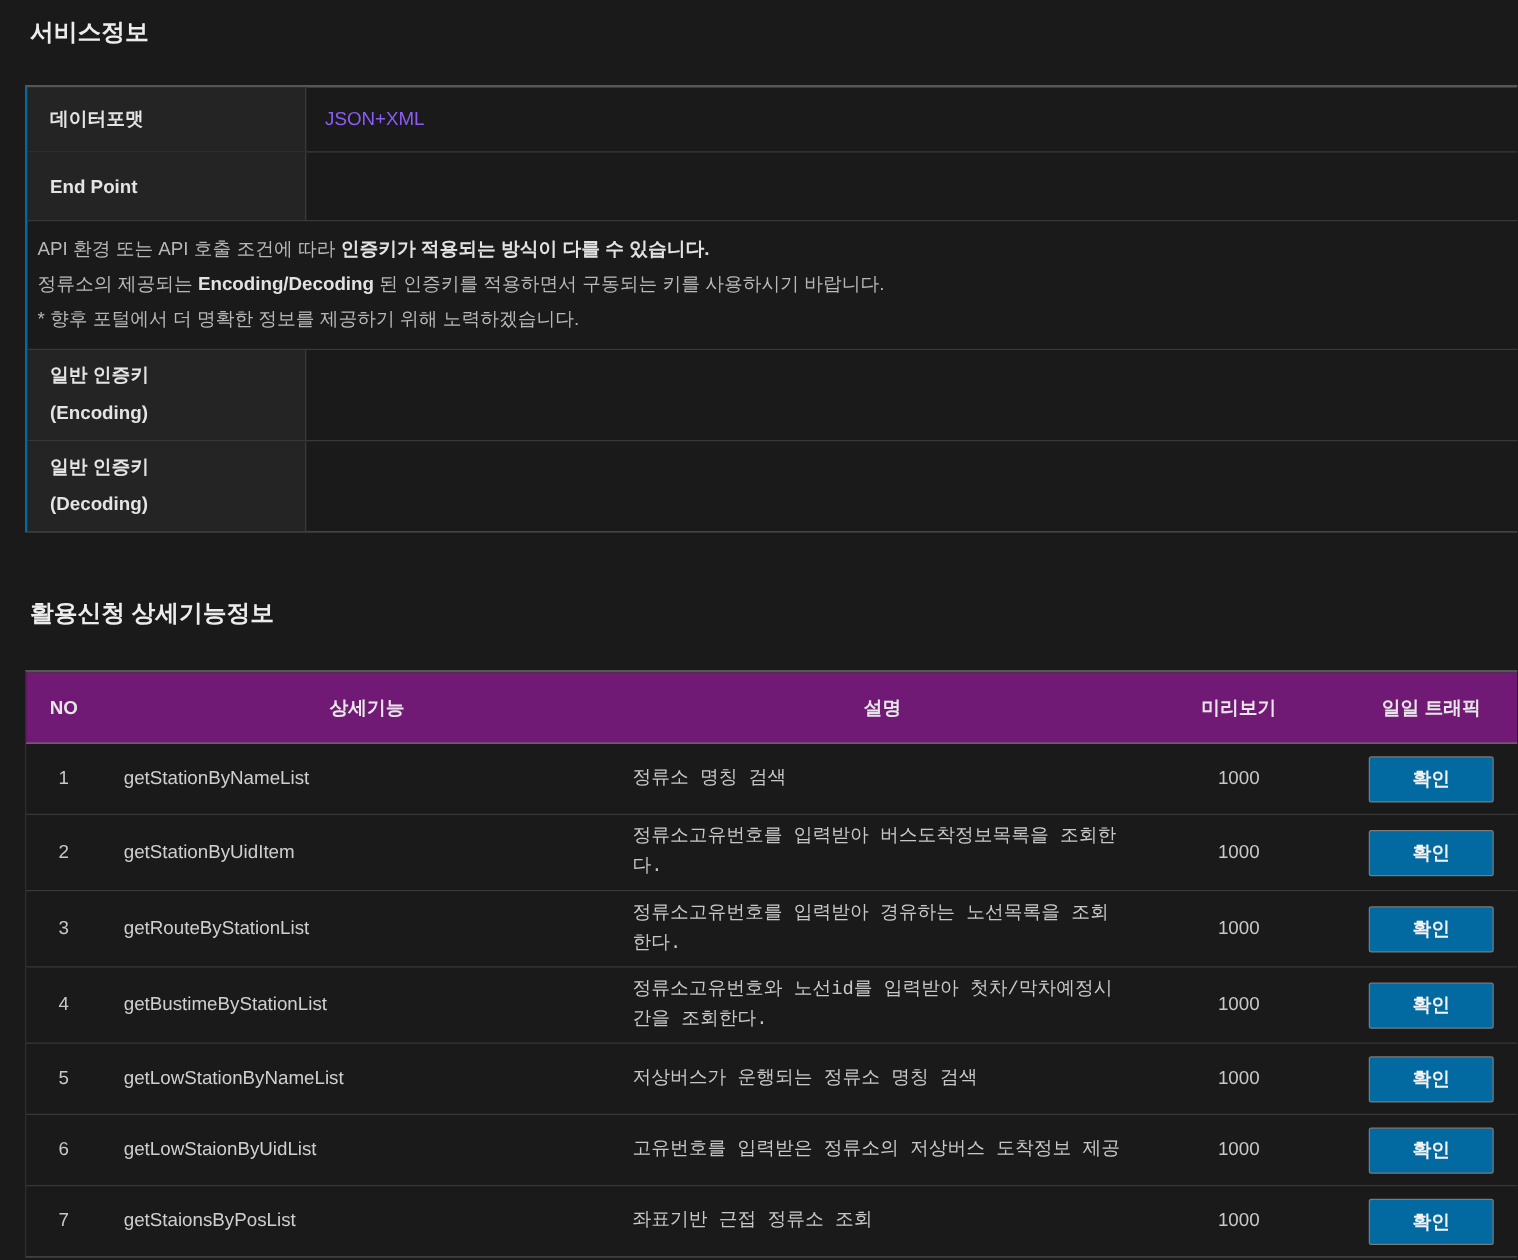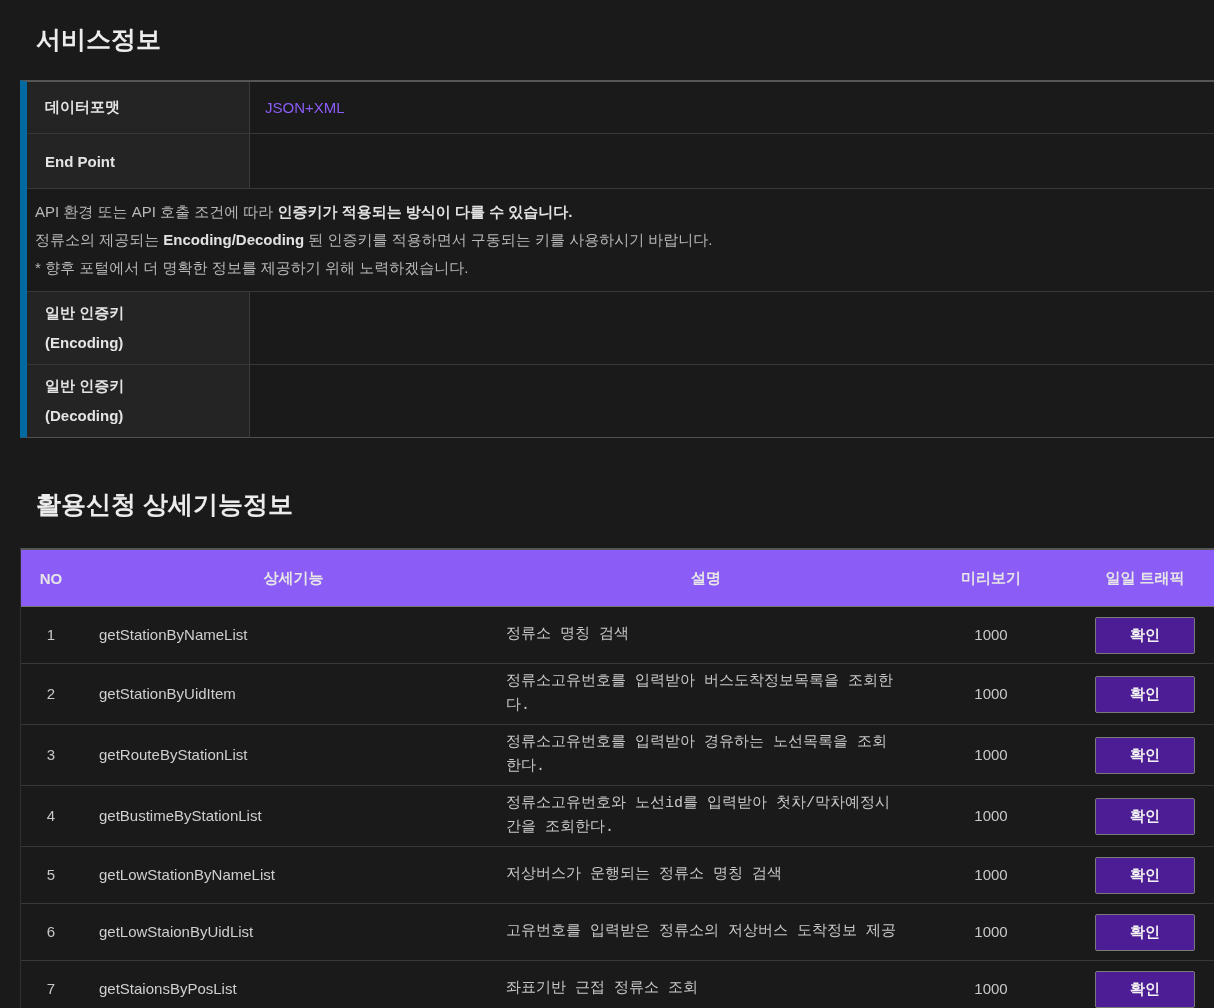"서비스정보" .section-title { font-size: 25px -> 19px; margin: 16px -> 4px }
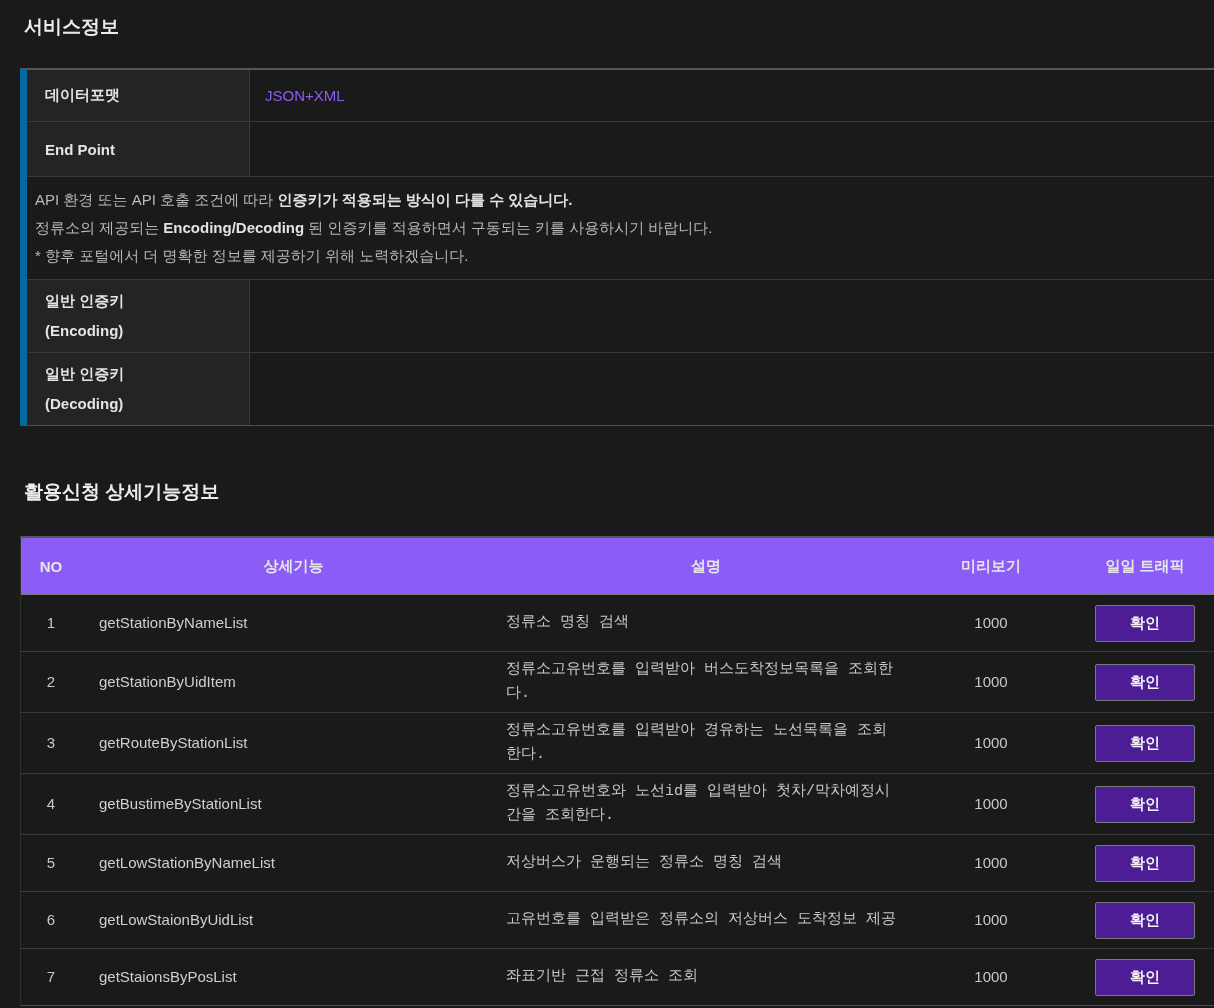"데이터포맷" .info-table { border-left: 7px solid #0369a1 -> 2px solid #0369a1 }
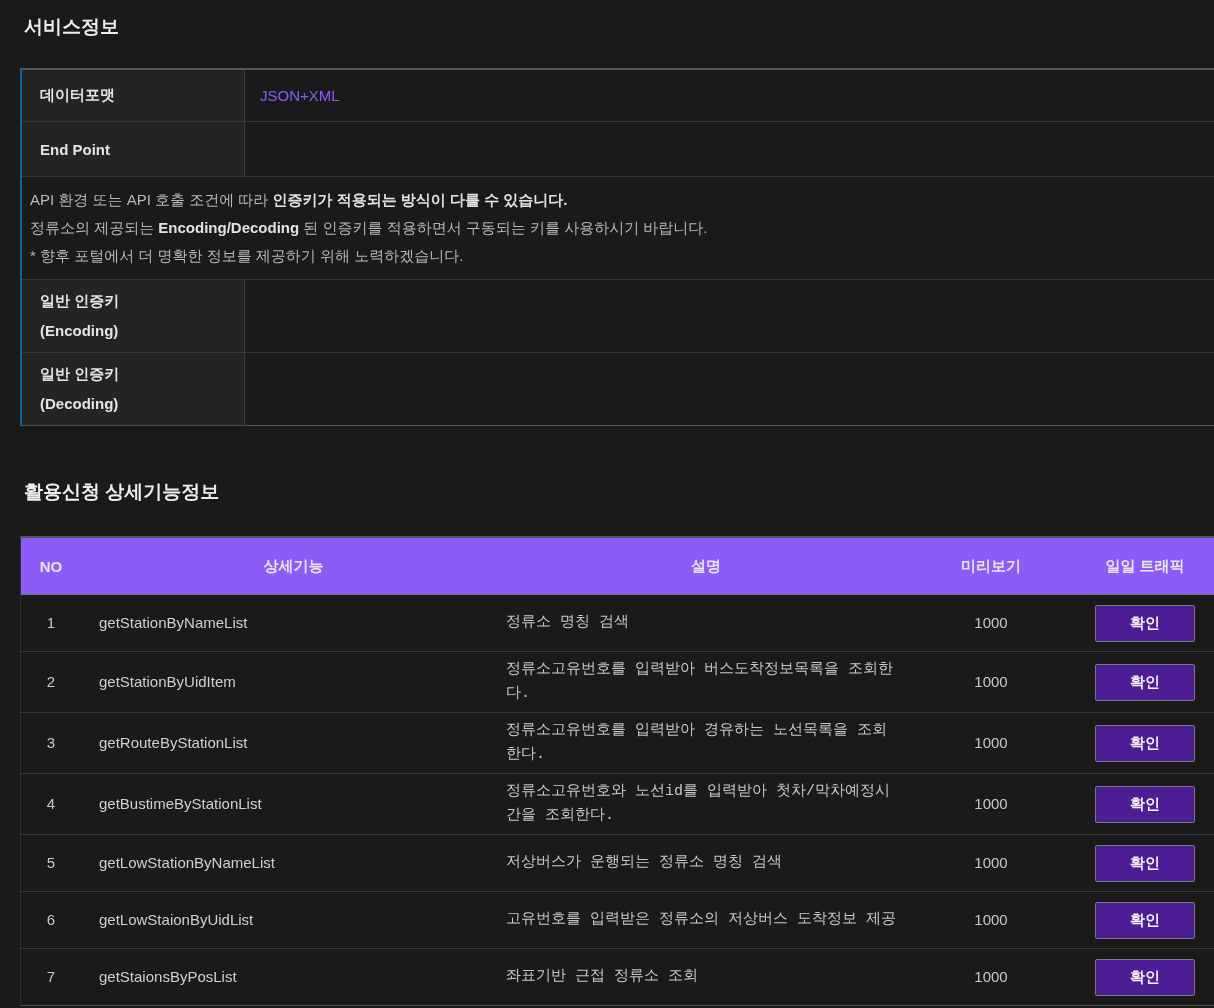"NO" .fn-header { background: #8b5cf6 -> #701a75 }
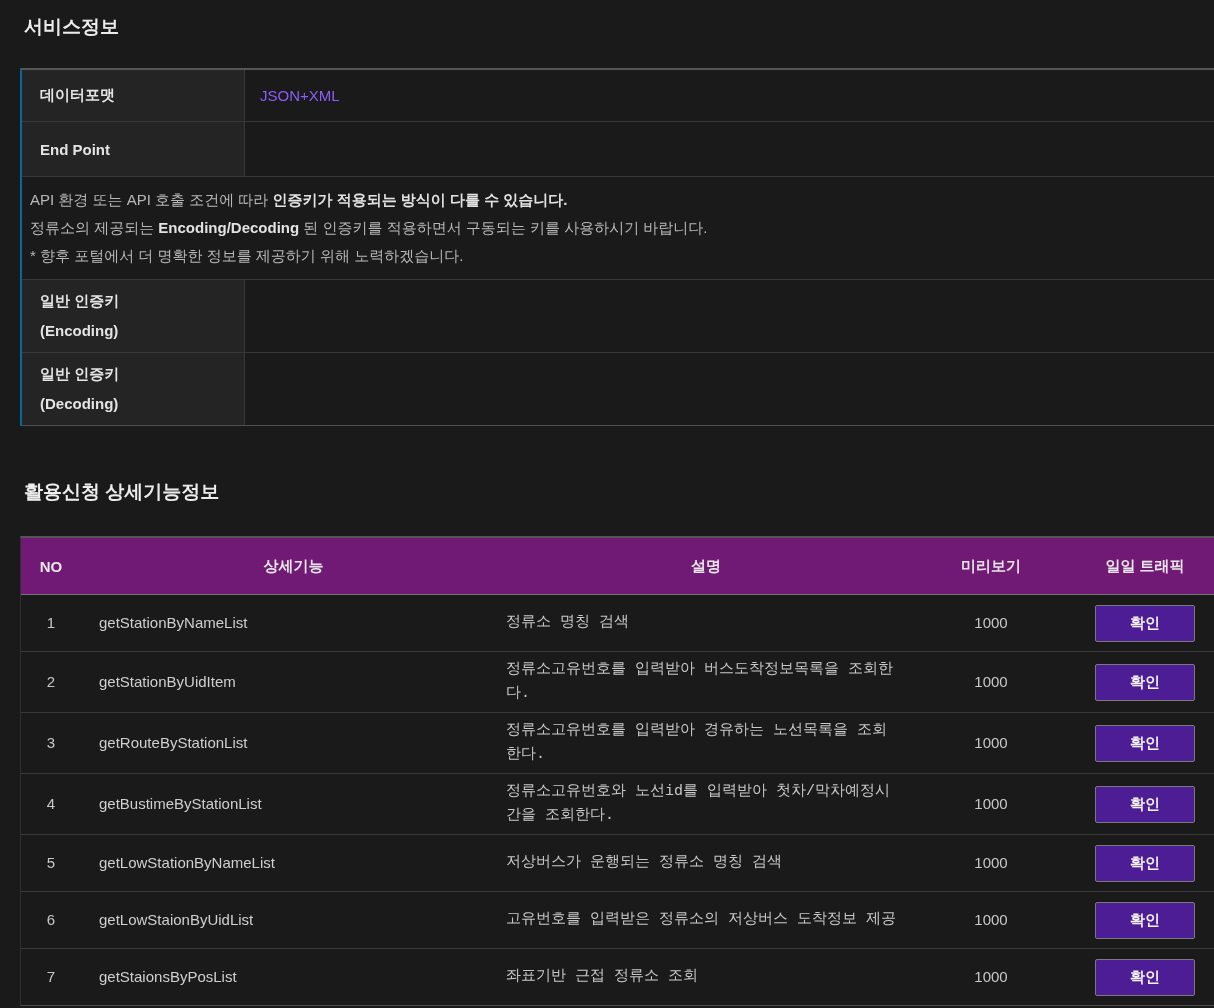"확인" .confirm-btn { background: #4c1d95 -> #0369a1 }
